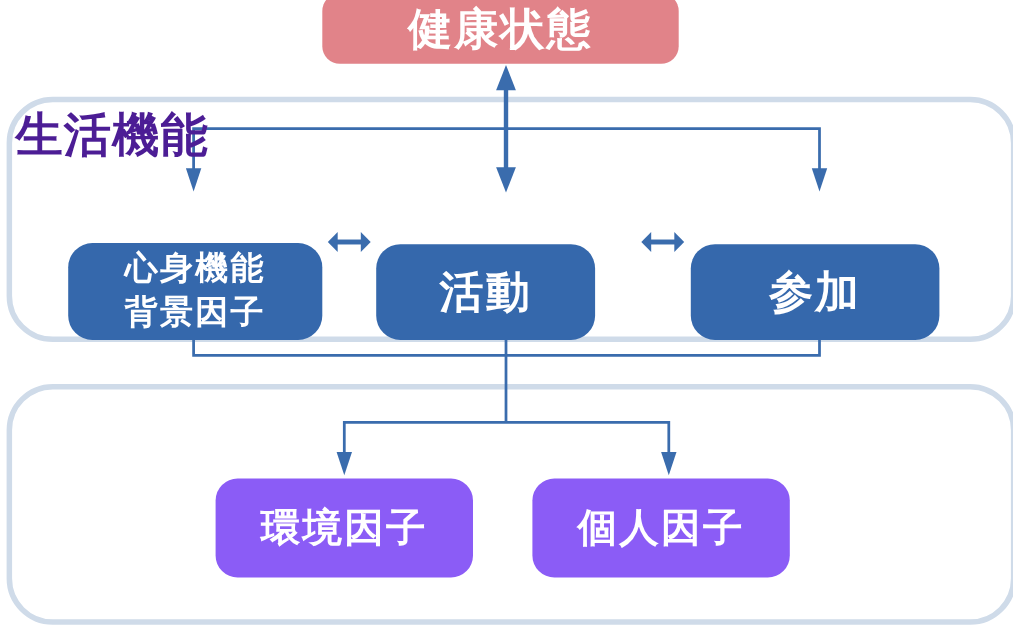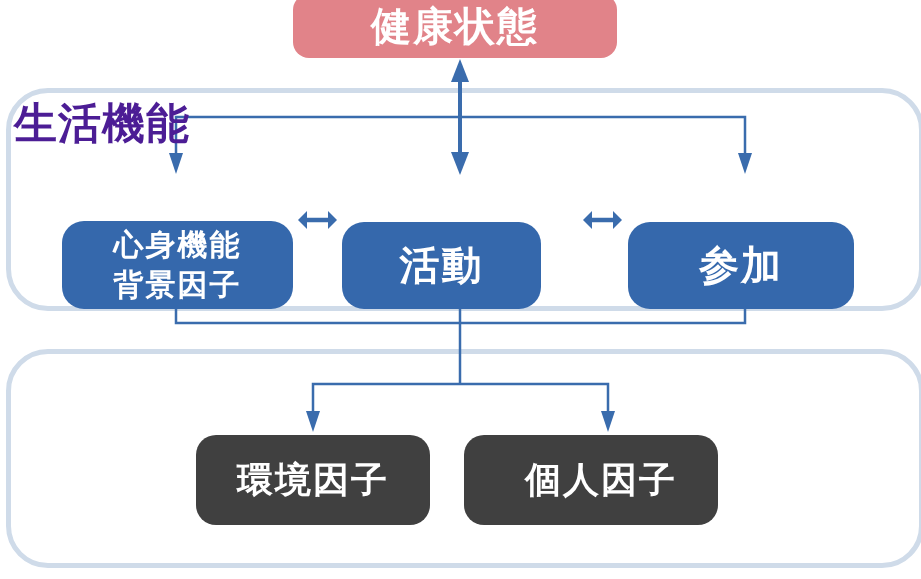"環境因子" .teal-box { background: #404040 -> #8b5cf6 }
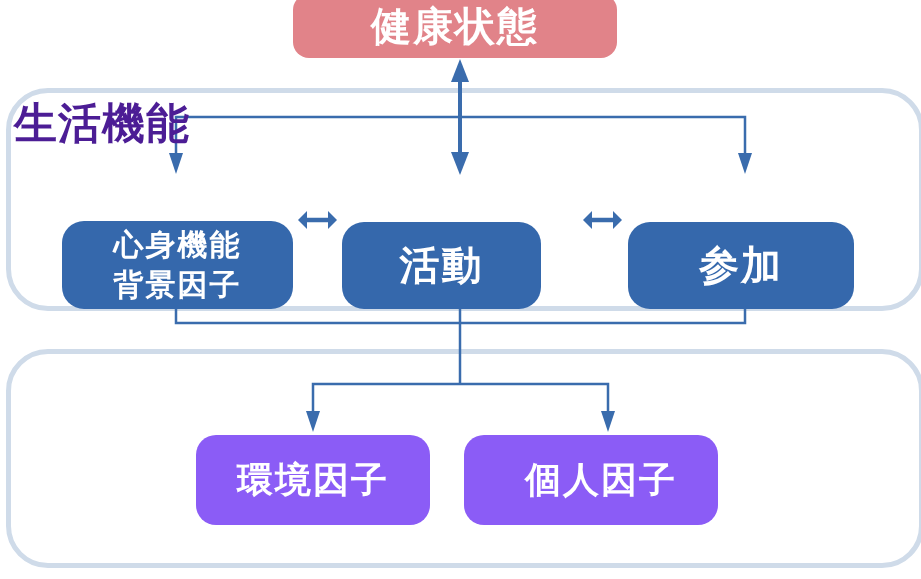"個人因子" #personal-box { left: 464px -> 484px; padding-left: 20px -> none }
